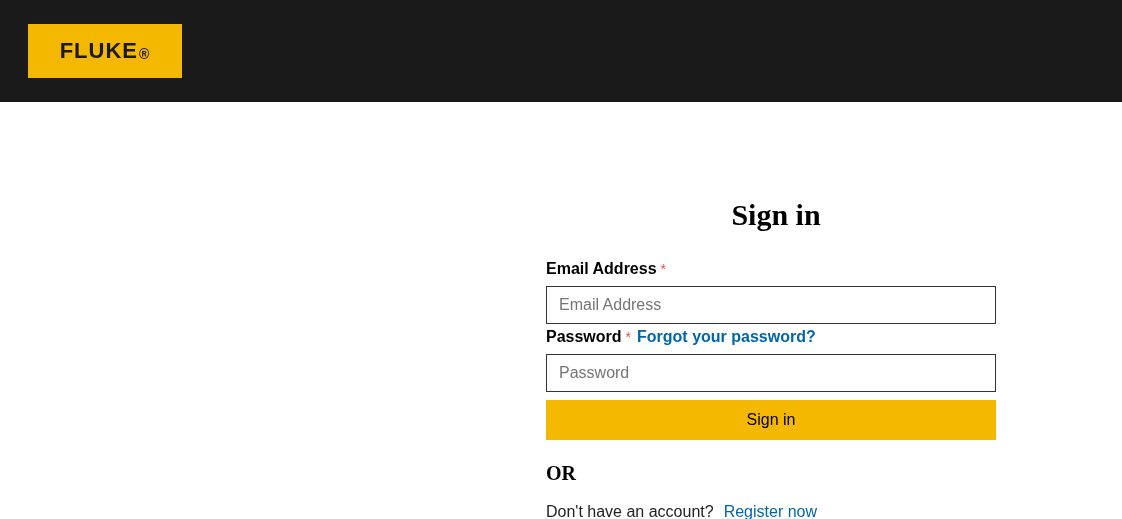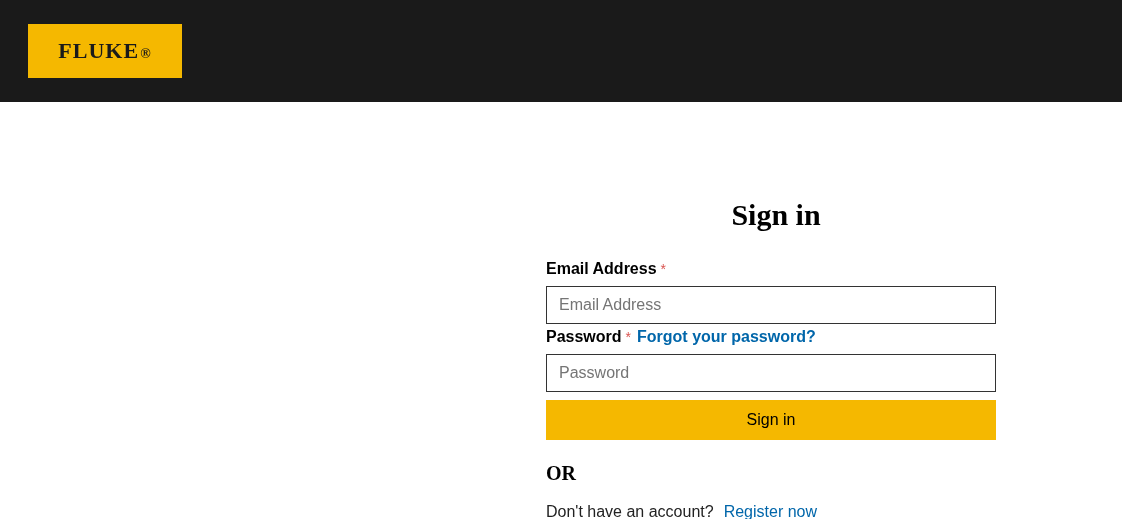"FLUKE" .logo { font-family: Liberation Serif, serif -> Liberation Sans, sans-serif }
